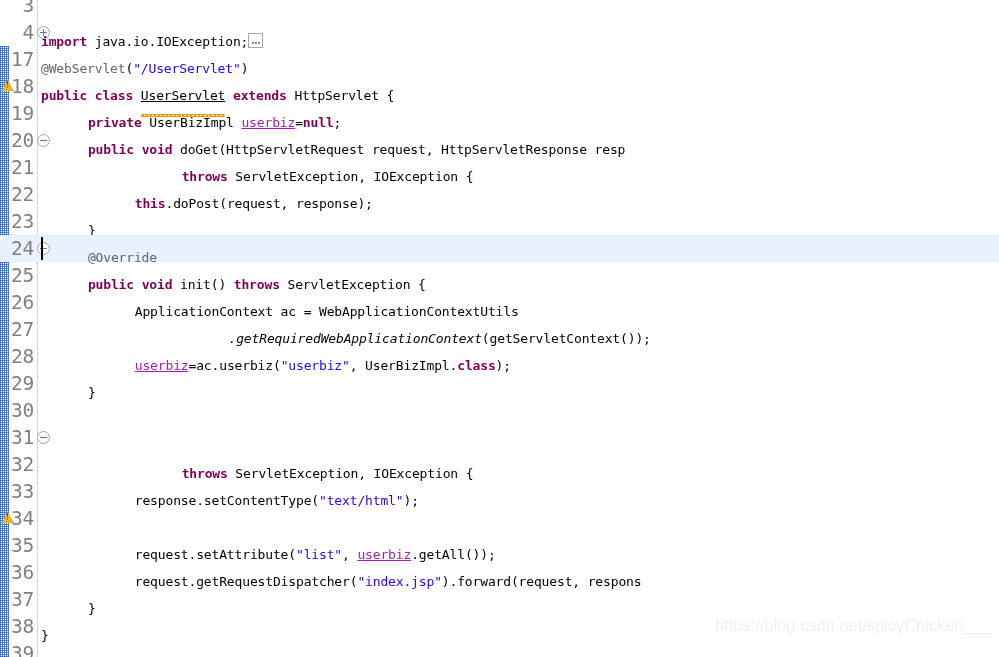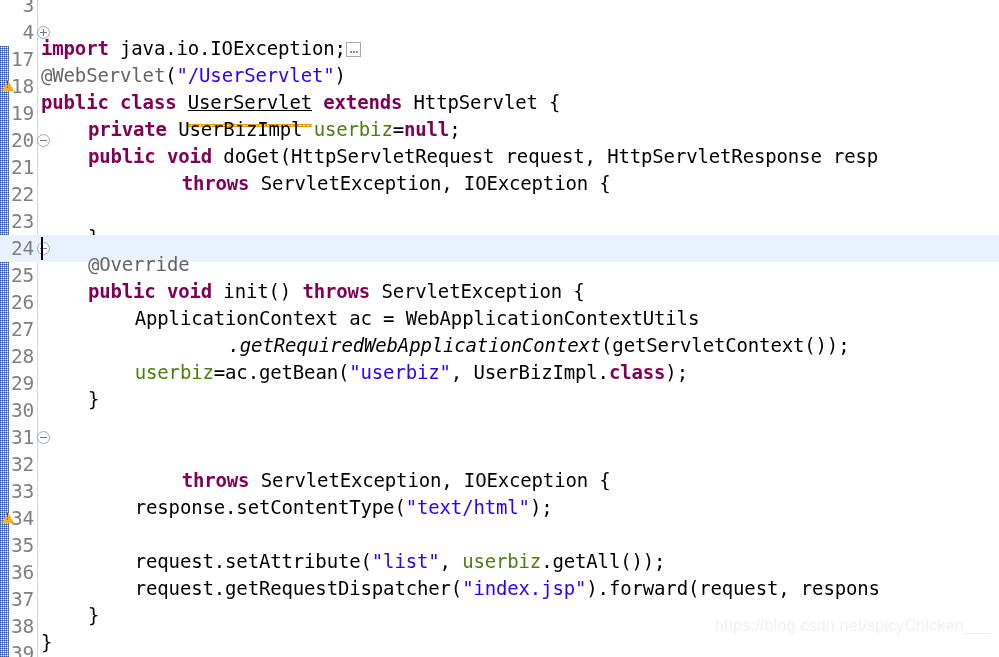"import java.io.IOException;" .code { font-size: 19px -> 13px; top: 16px -> 9px }
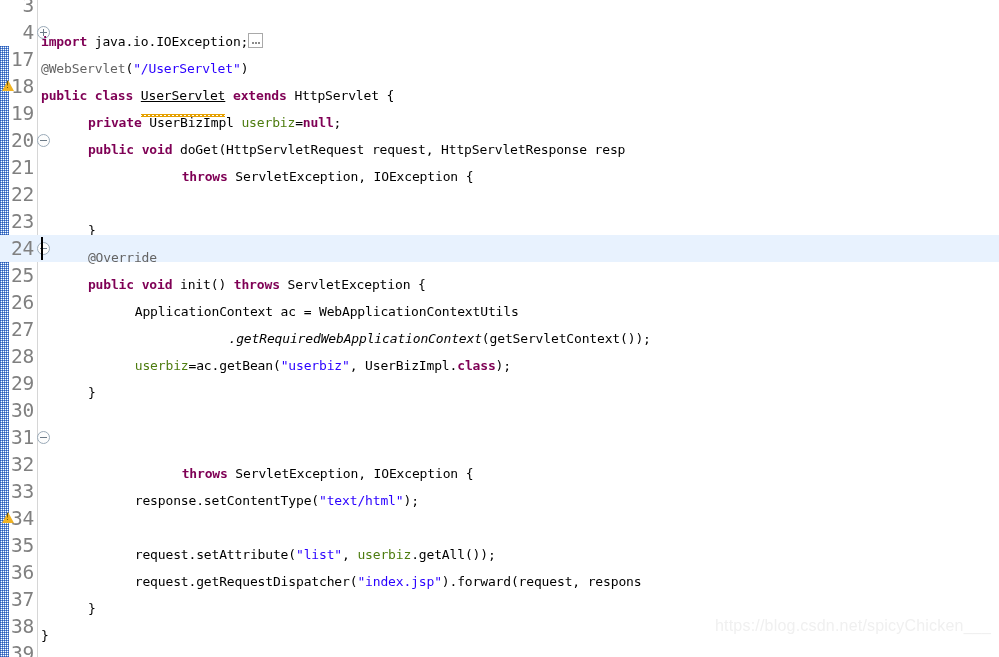"userbiz" .field { color: #4d7c0f -> #a21caf; text-decoration: none -> underline }
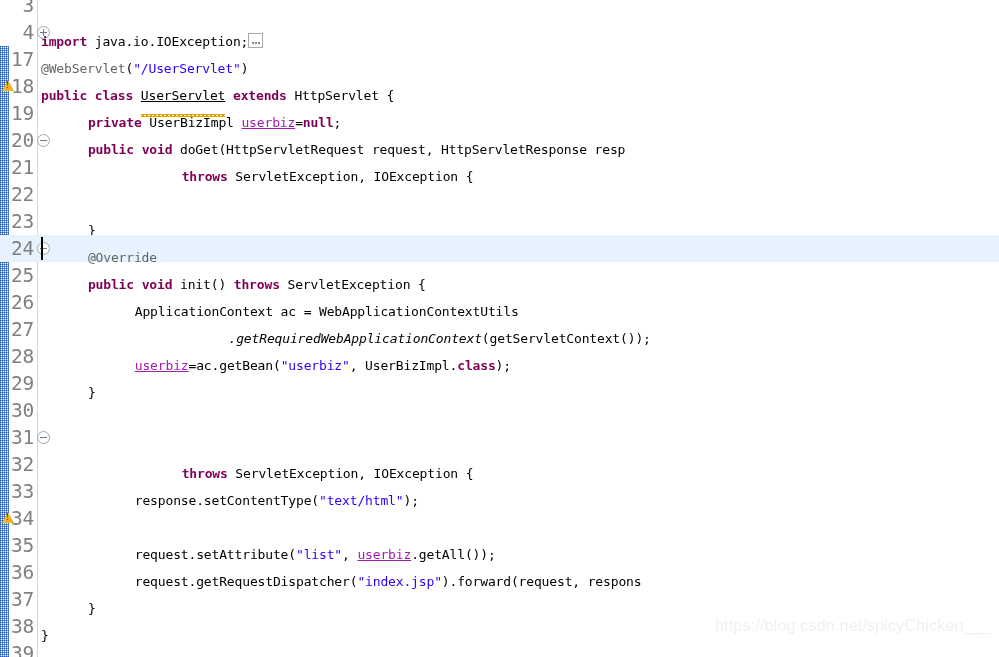"this.doPost(request, response);" div.code { html: none -> <div><span>this</span><span>.doPost(request, response);</span></div> }
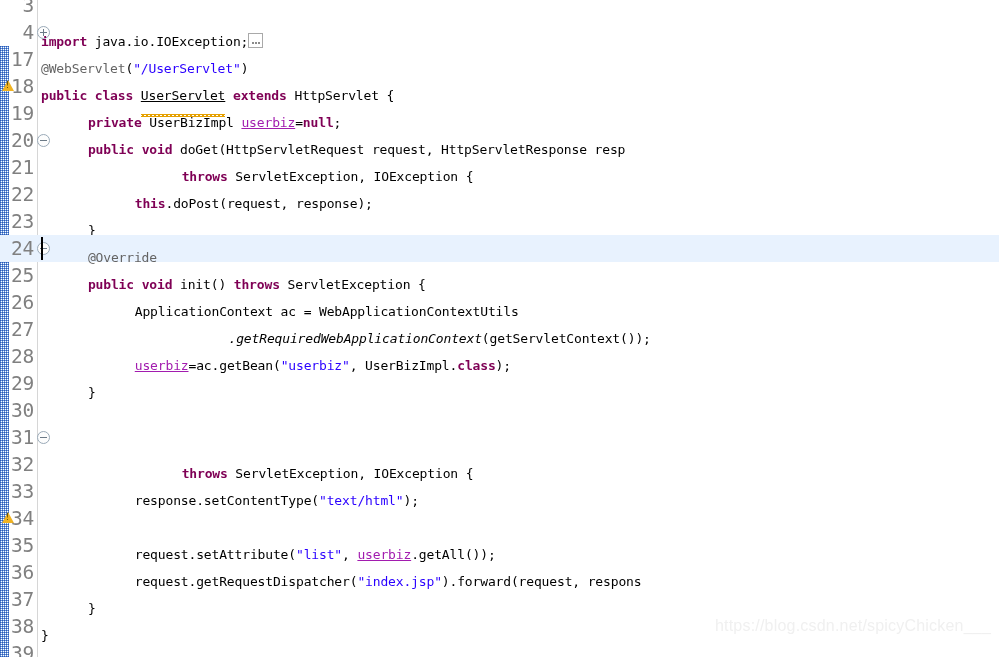"=ac.getBean(" span.plain { text: ac.getBean -> ac.userbiz }
